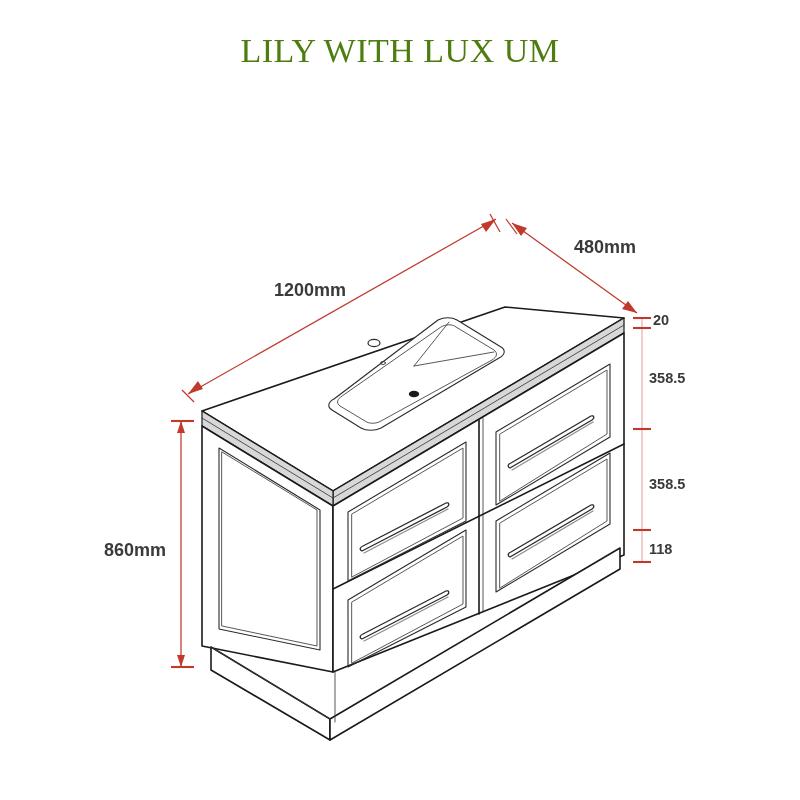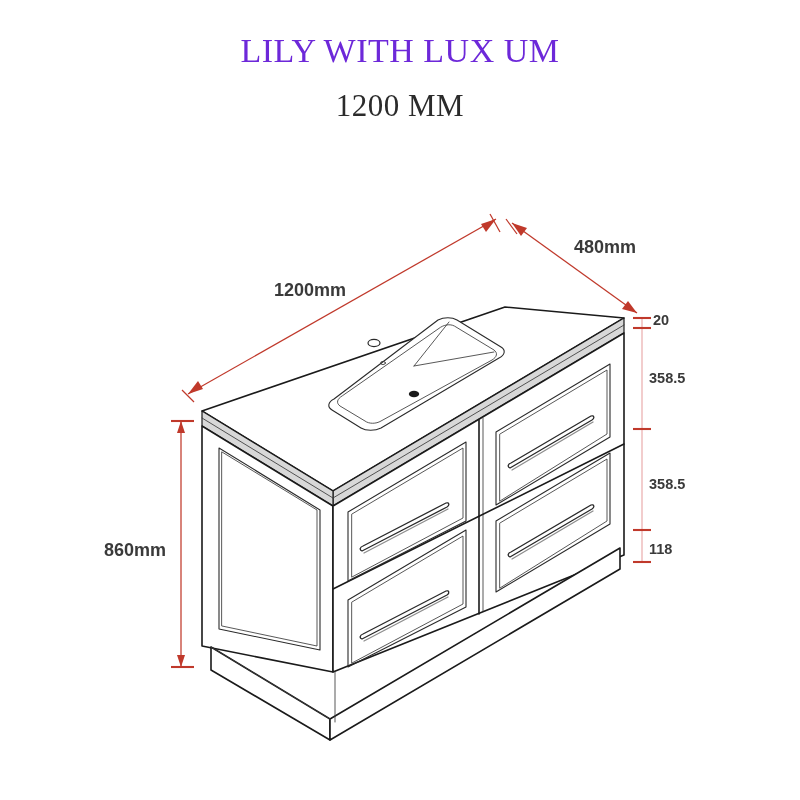"LILY WITH LUX UM" .title-main { color: #6d28d9 -> #4d7c0f }
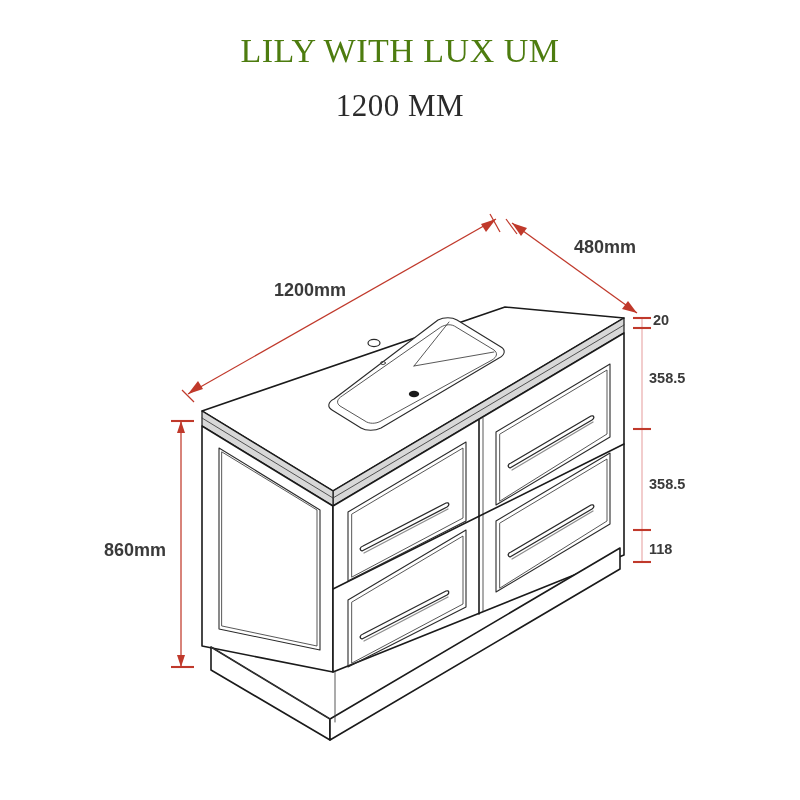"1200 MM" div.title-sub { html: <div>1200 MM</div> -> none }
